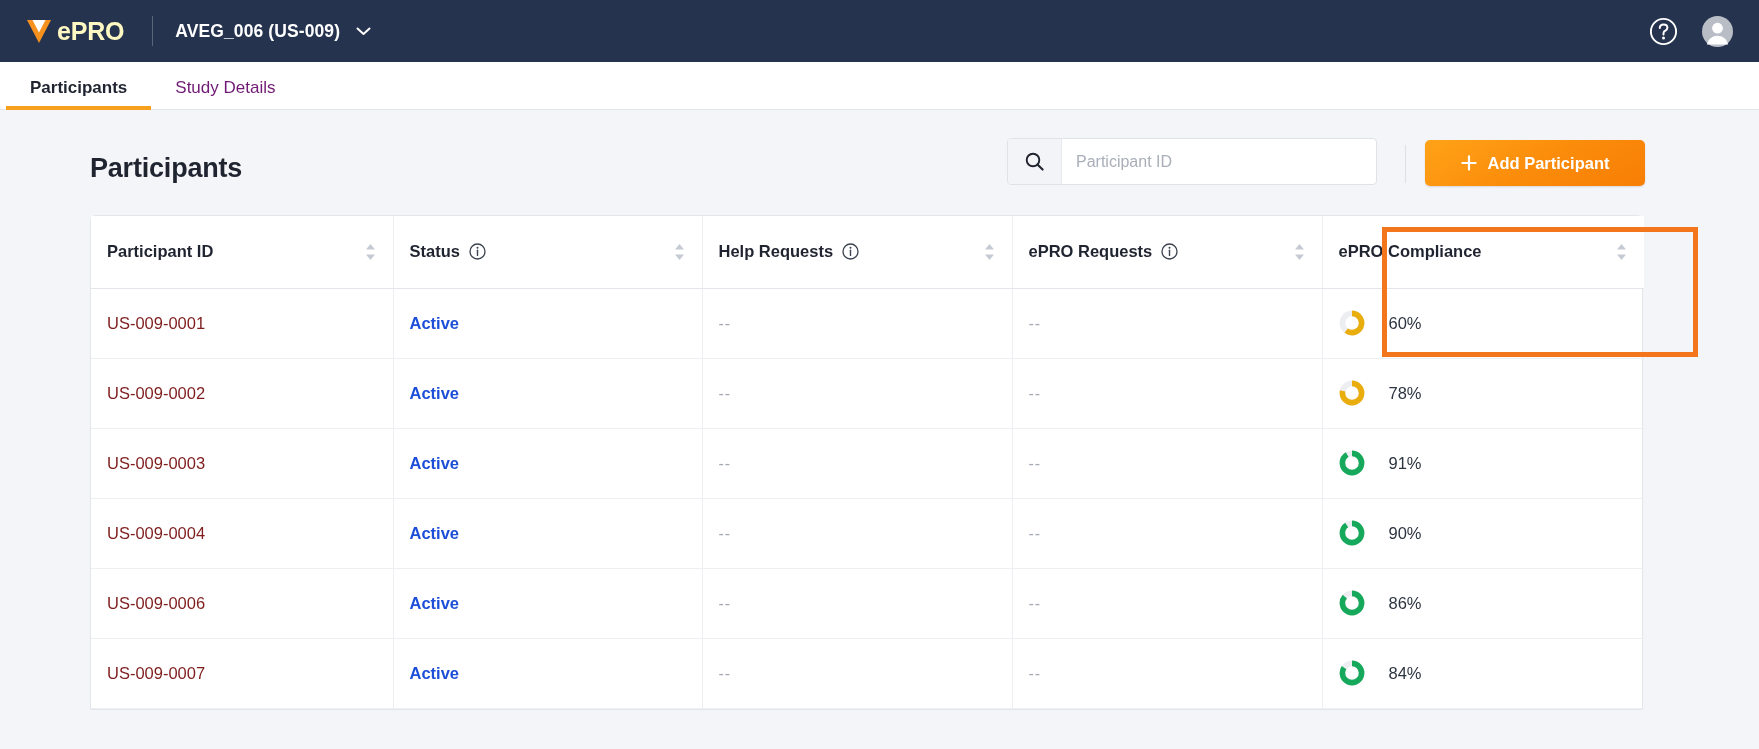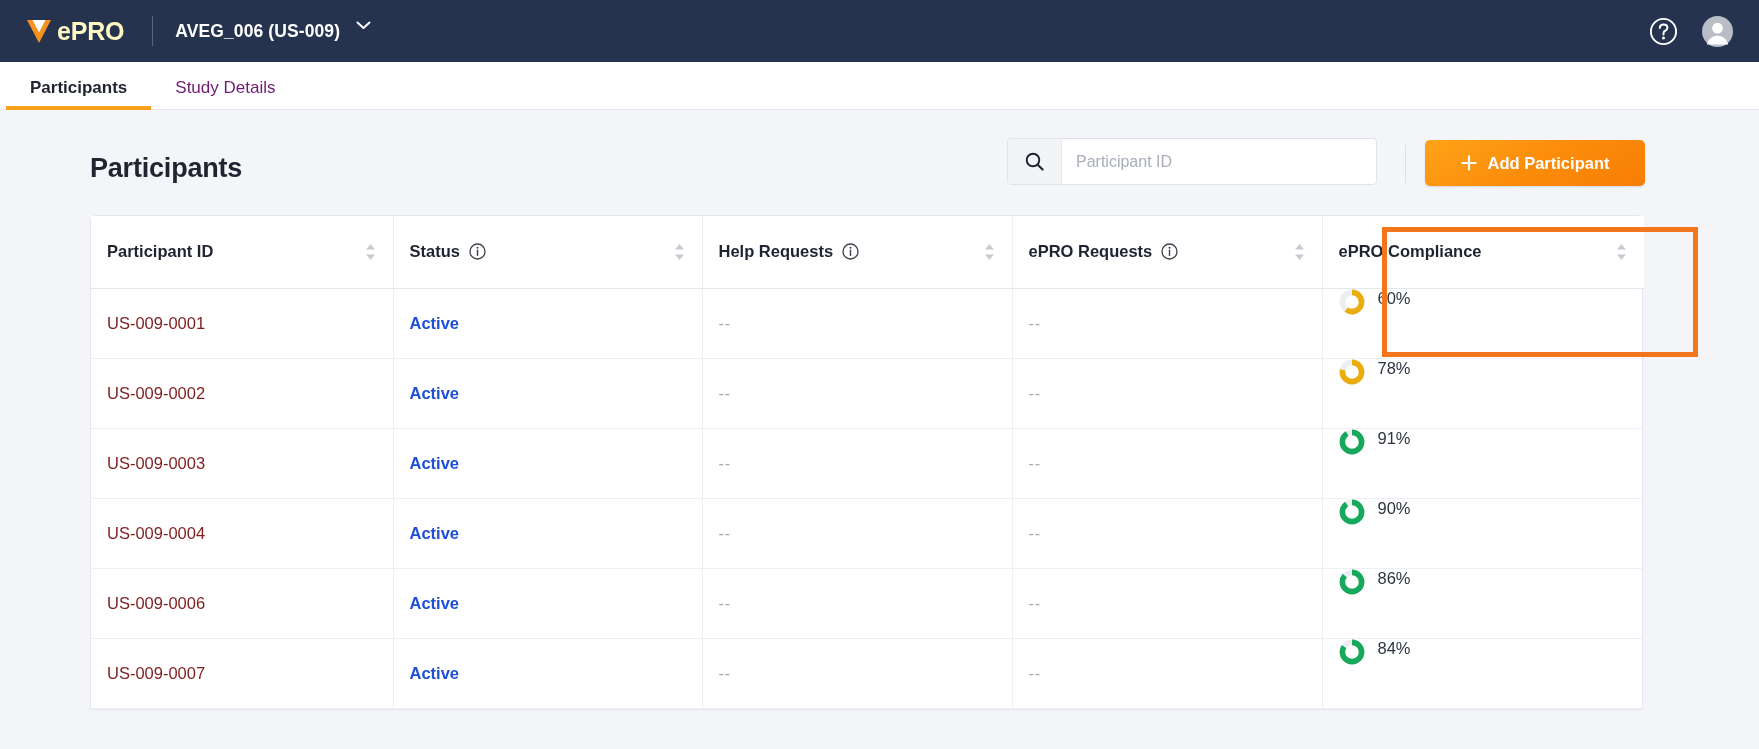"AVEG_006 (US-009)" .study-selector { align-items: flex-start -> center }
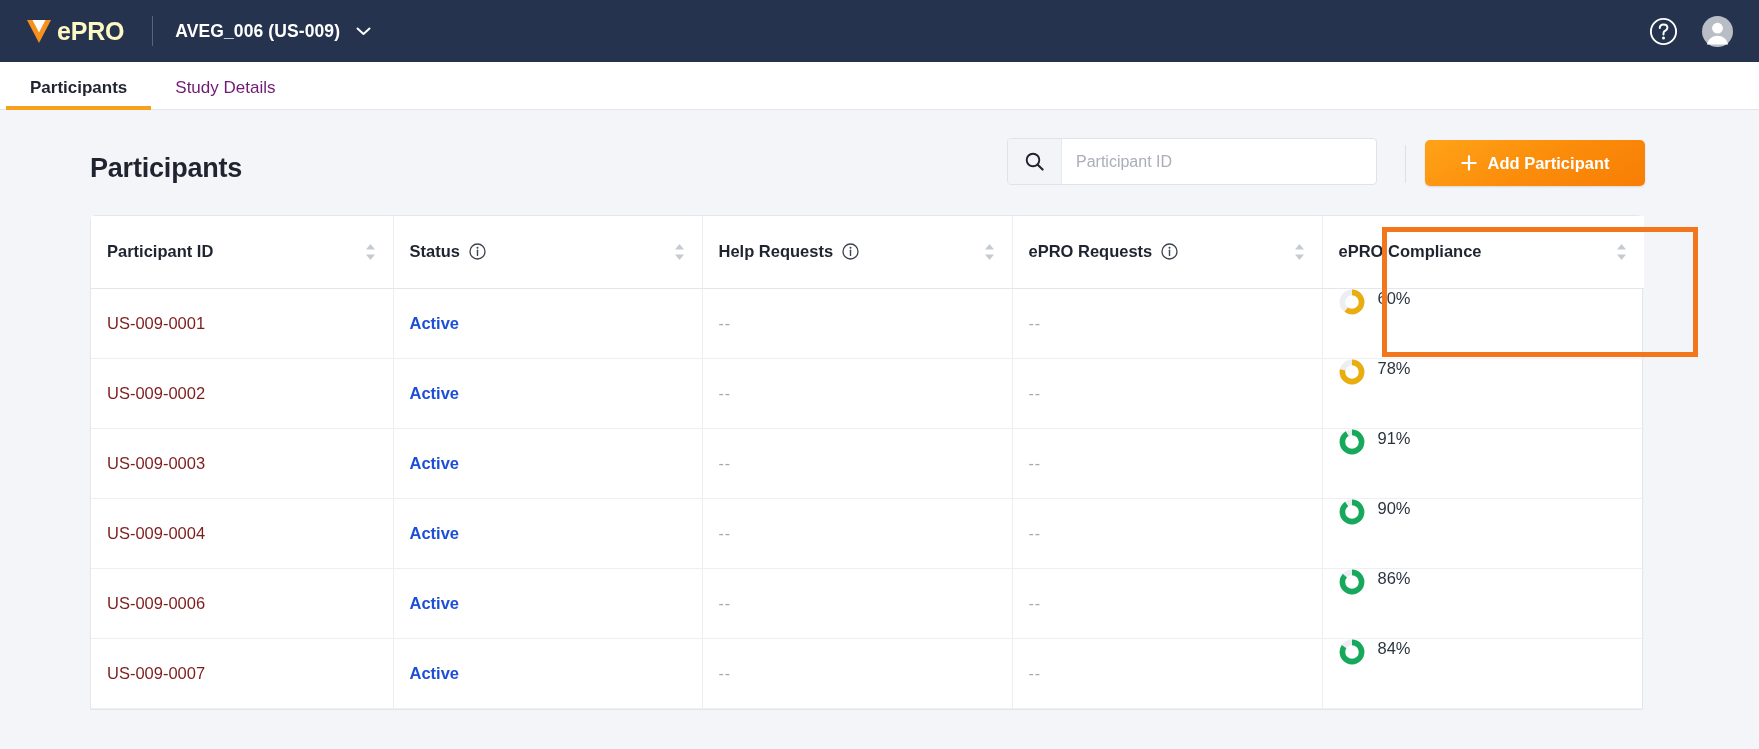"60%" .compliance-cell { align-items: flex-start -> center; gap: 13px -> 24px }
